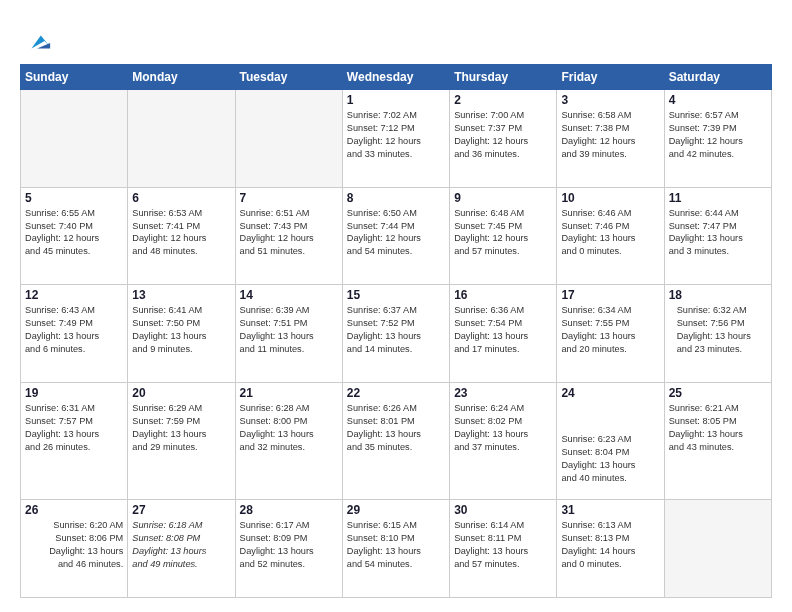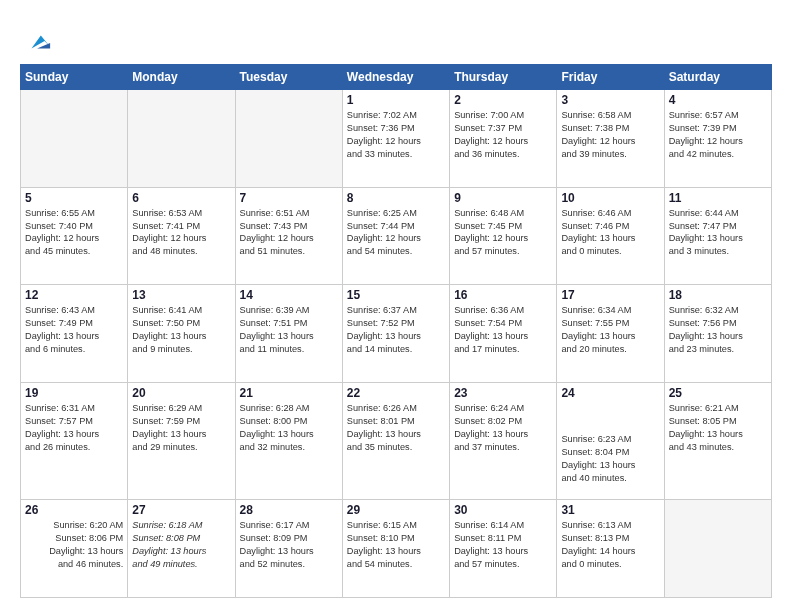"Sunrise: 7:02 AM" div.day-info { text: 7:36 -> 7:12 }
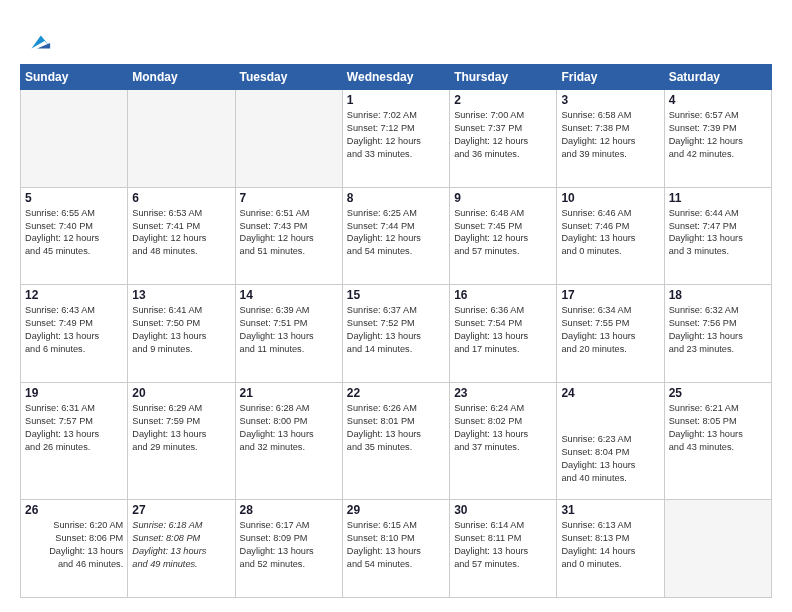"Sunrise: 6:25 AM" div.day-info { text: 6:25 -> 6:50 }
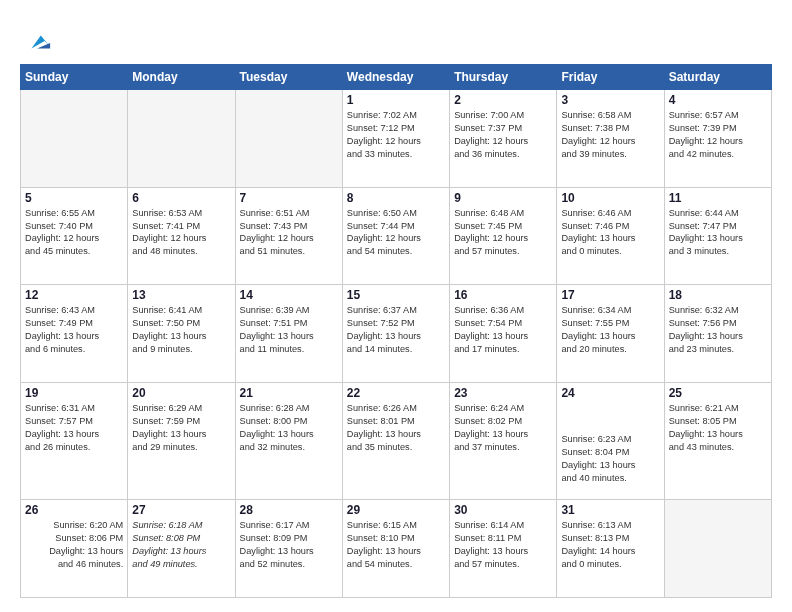"Sunrise: 6:32 AM" div.day-info { margin-left: none -> 8px }
